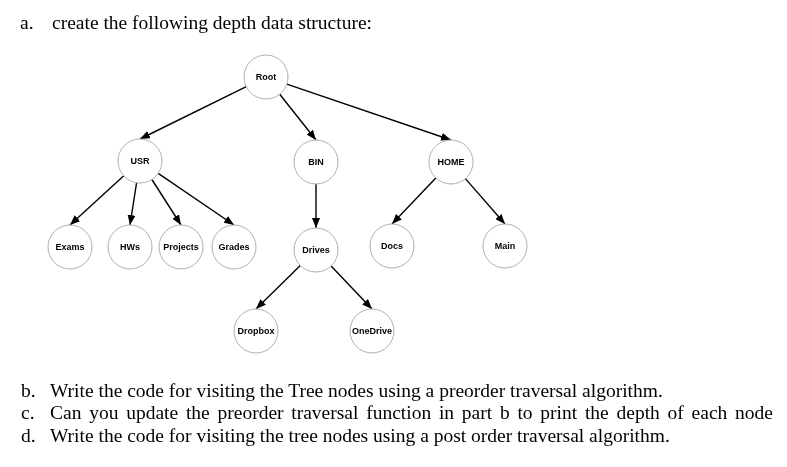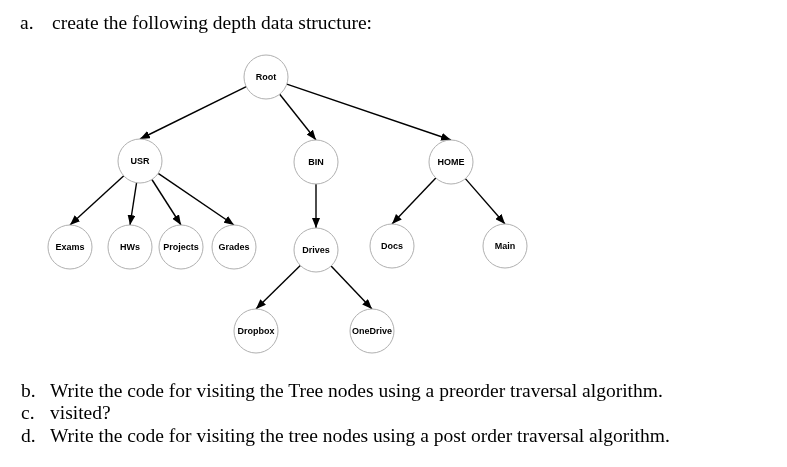"Can you update the preorder" div.line-justify { html: none -> <div>Can you update the preorder traversal function in part b to print the depth of each node</div> }
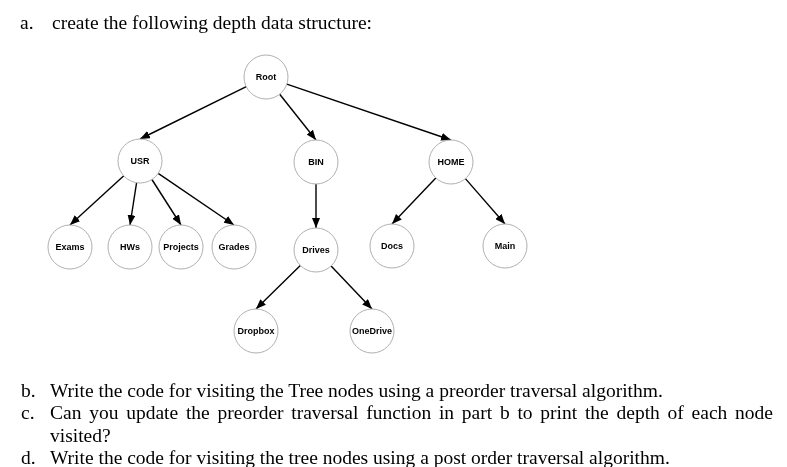"visited?" div { html: <div>visited?</div> -> none }
